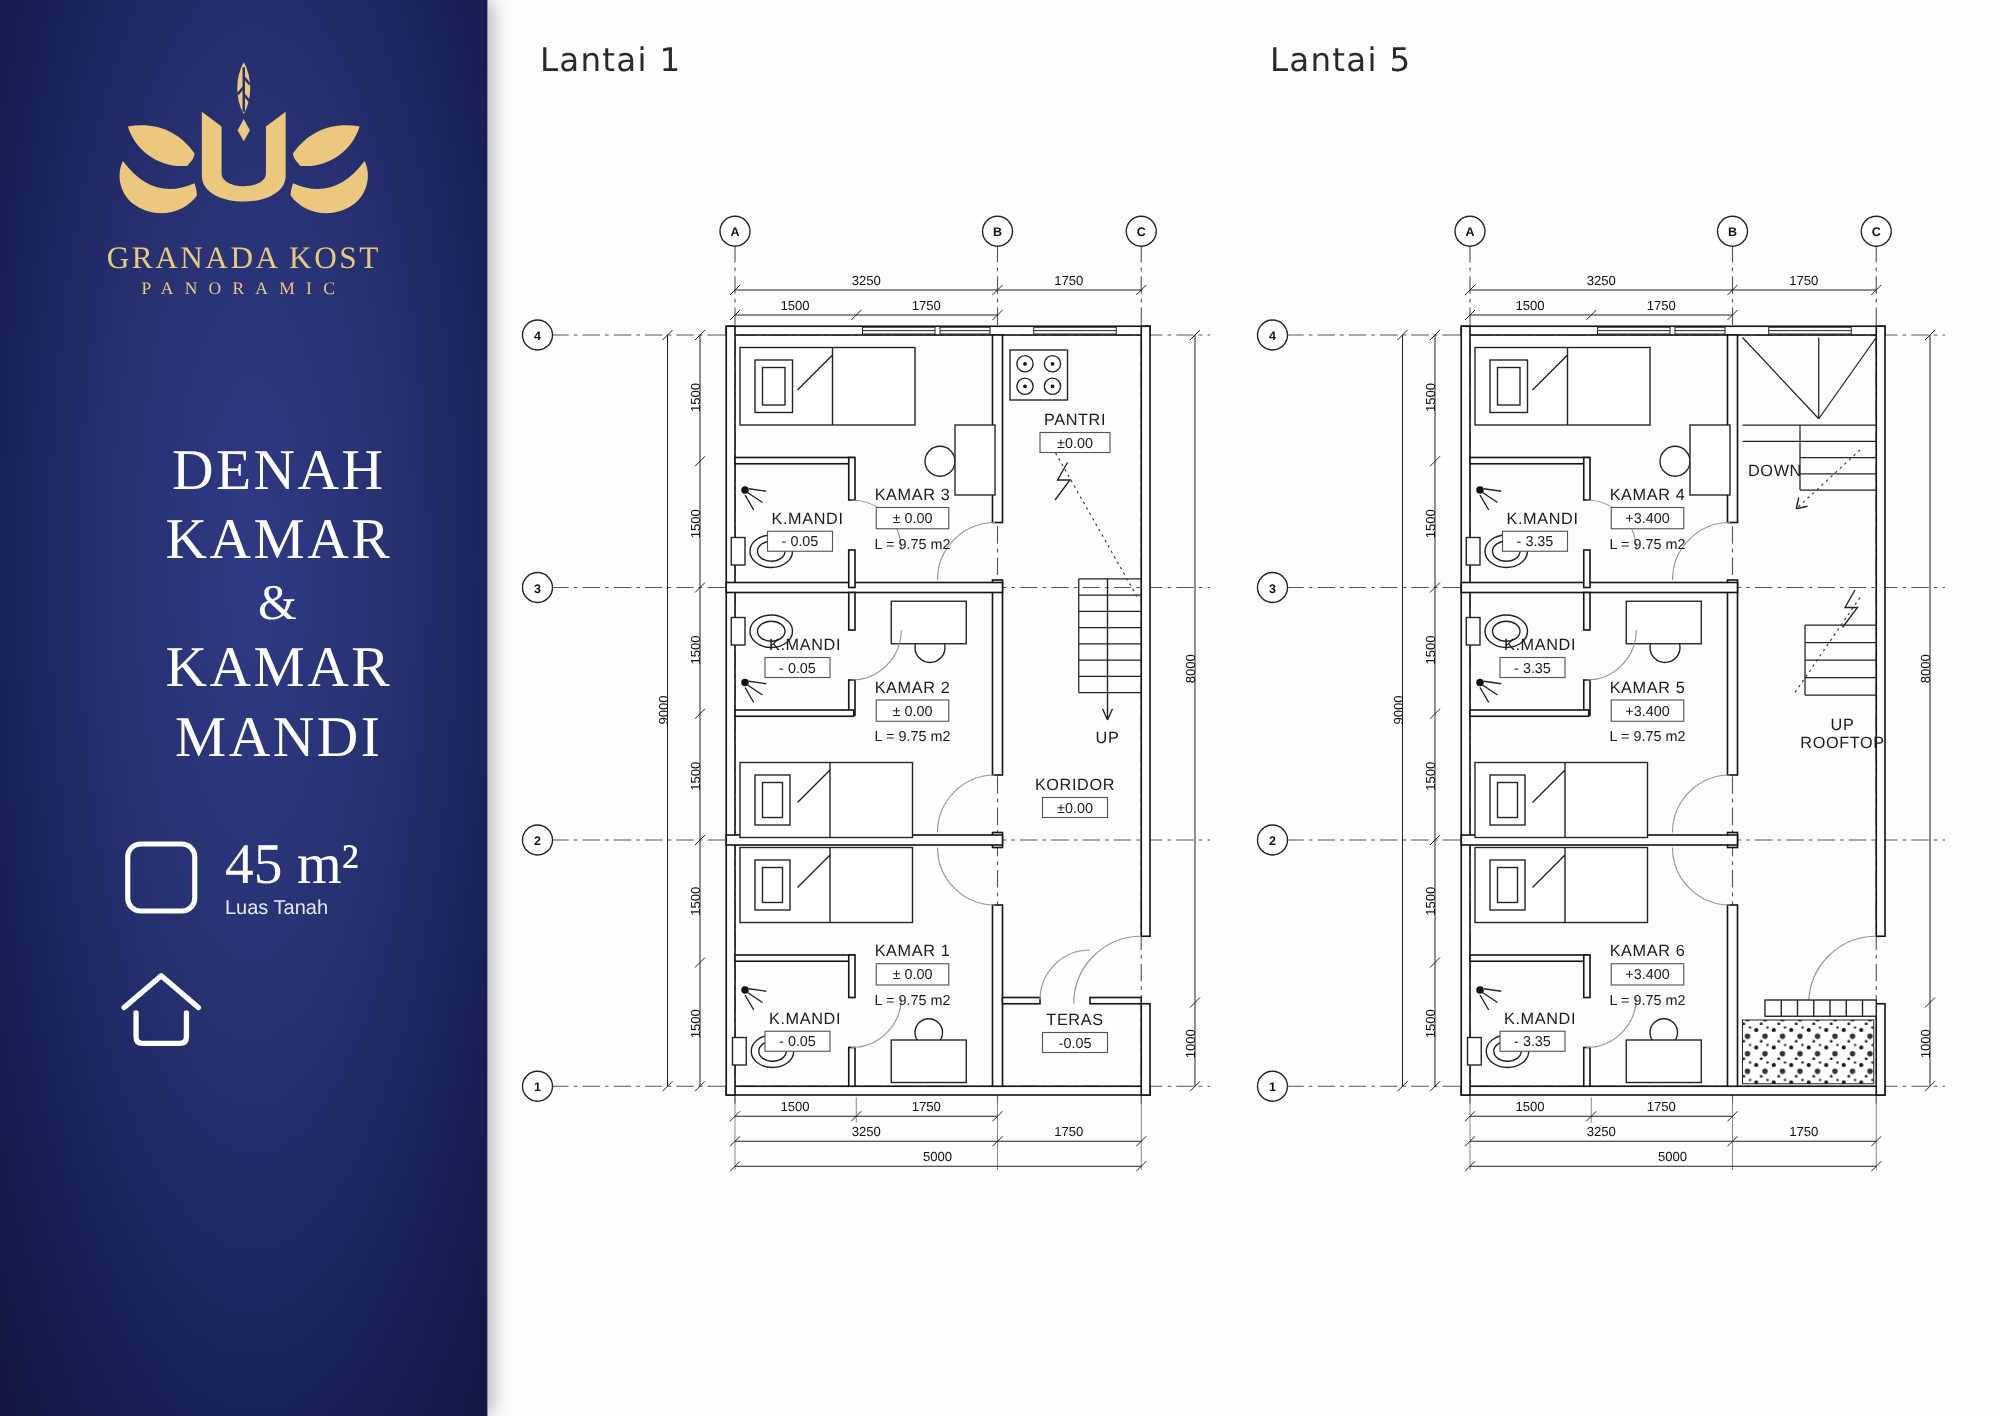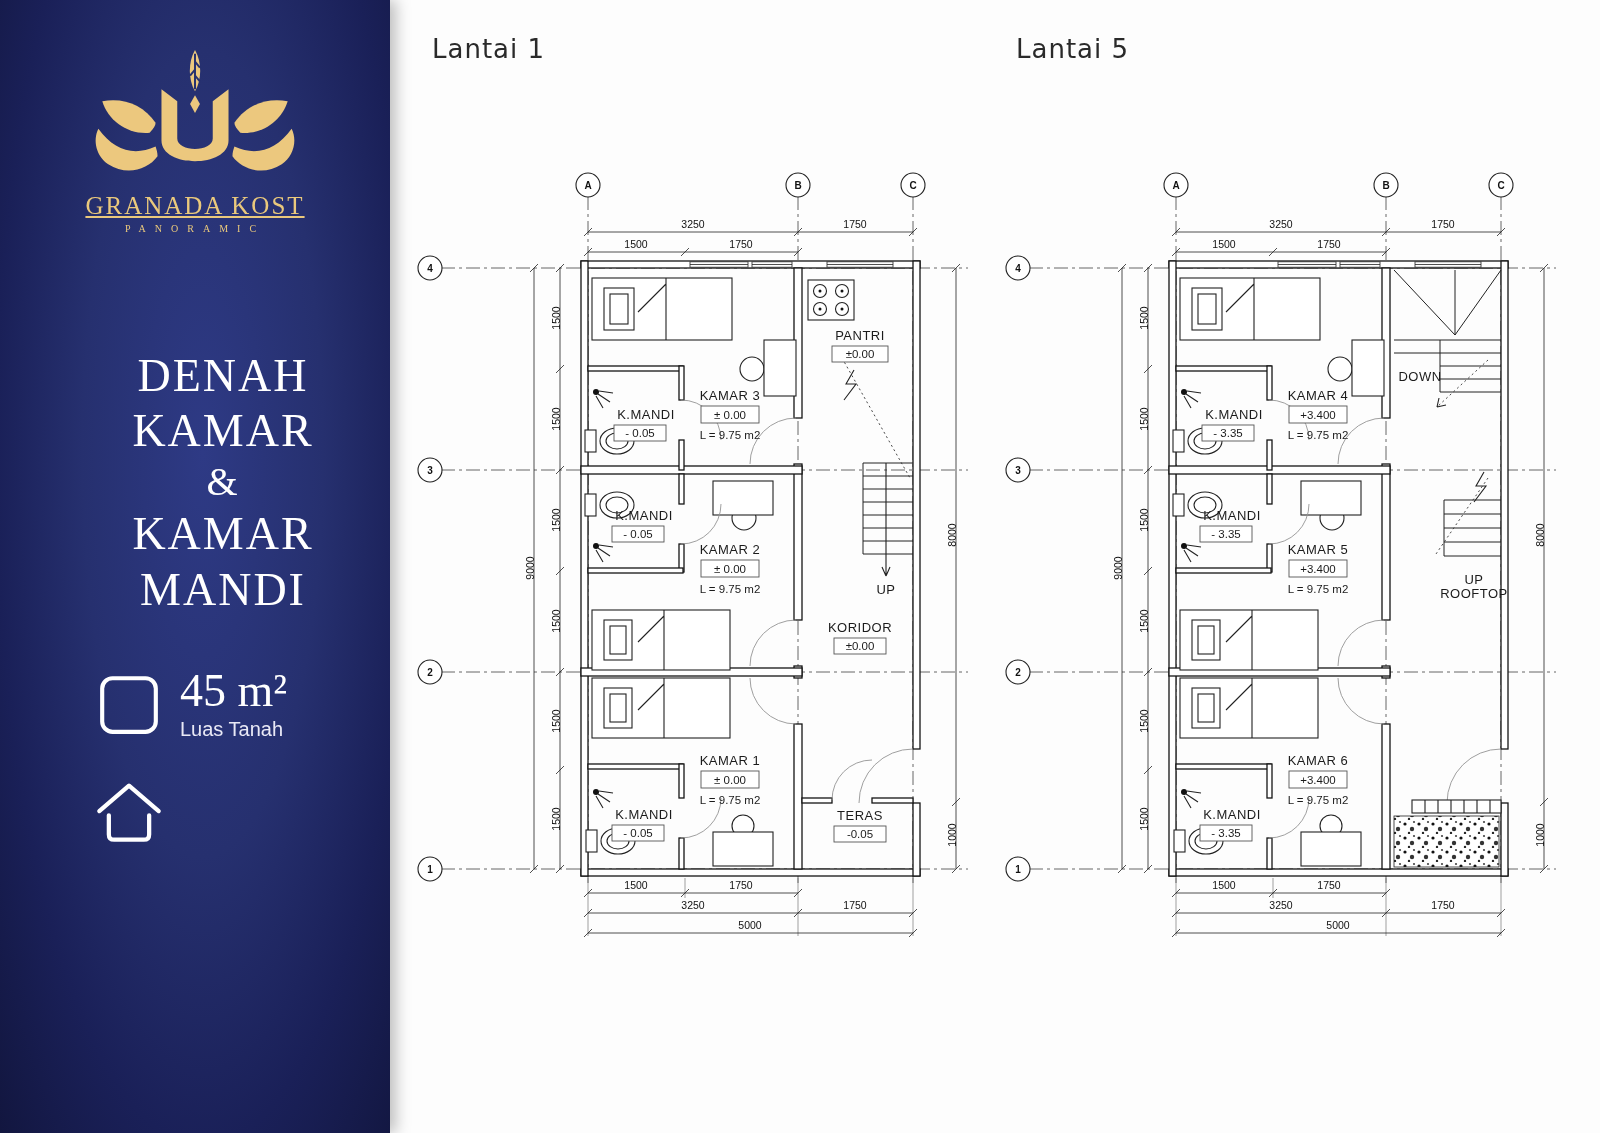"GRANADA KOST" .brand-name { text-decoration: underline -> none }
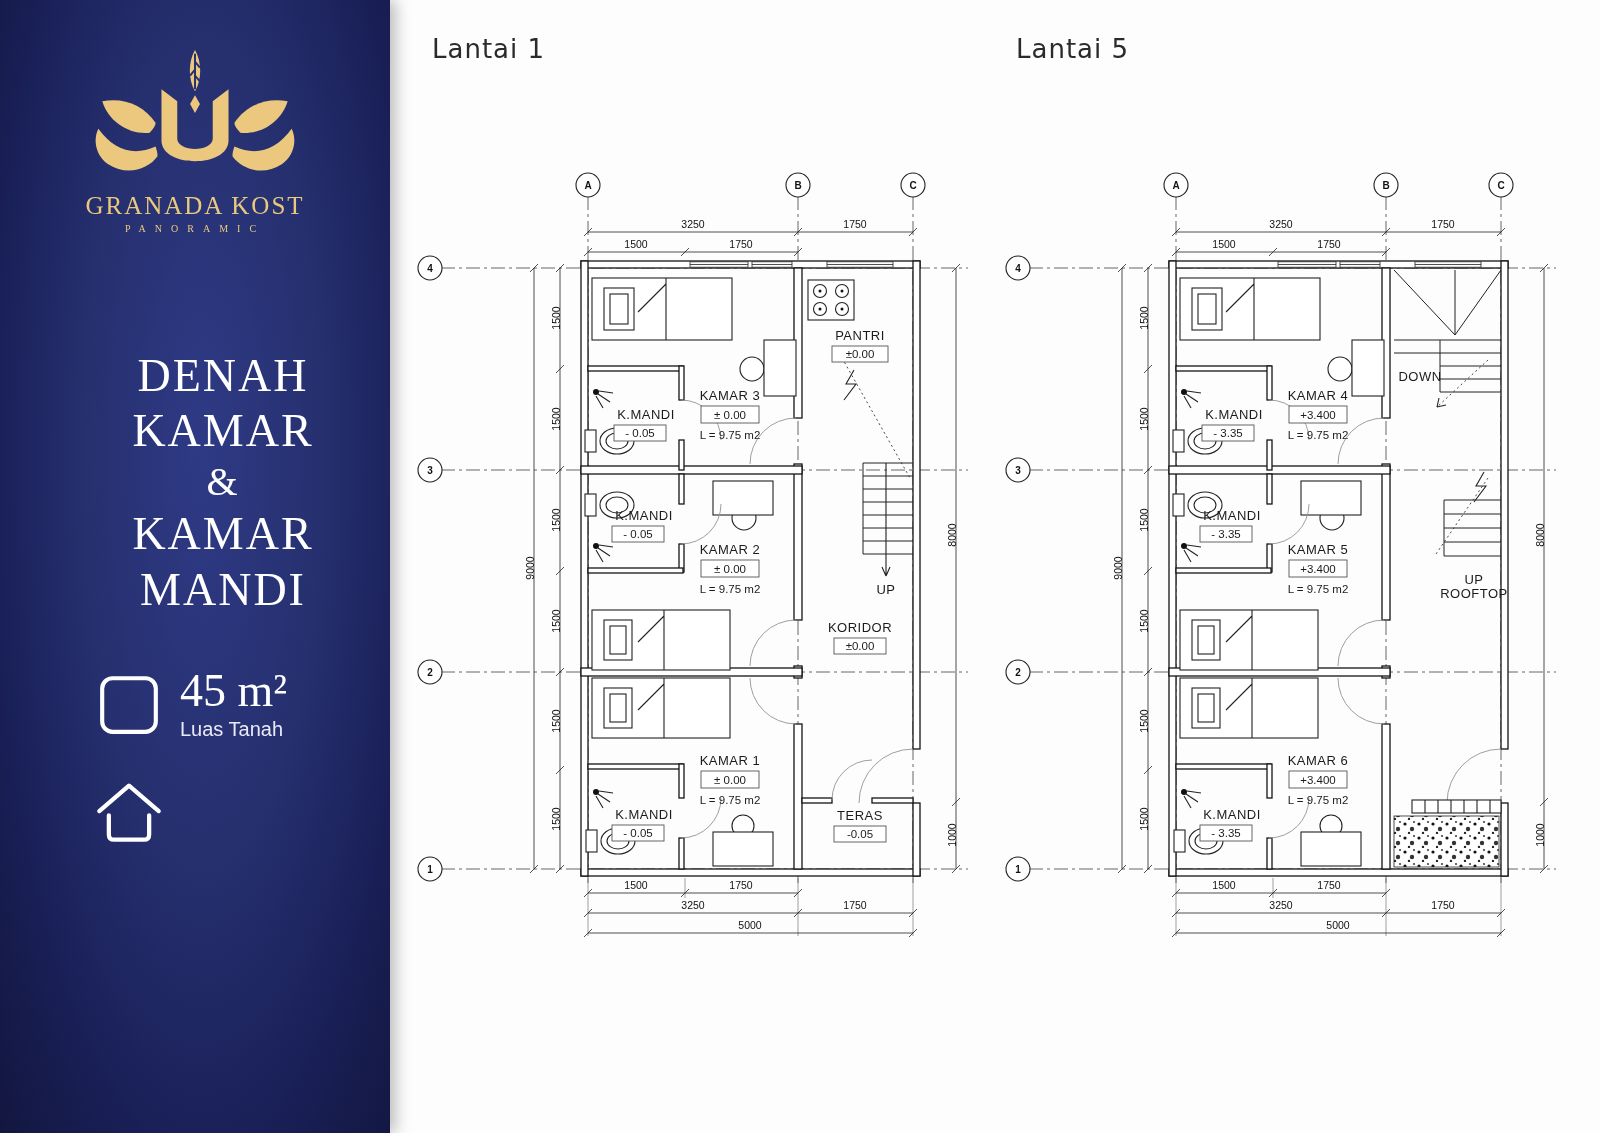"PANORAMIC" .brand-tag { font-size: 10px -> 14px }
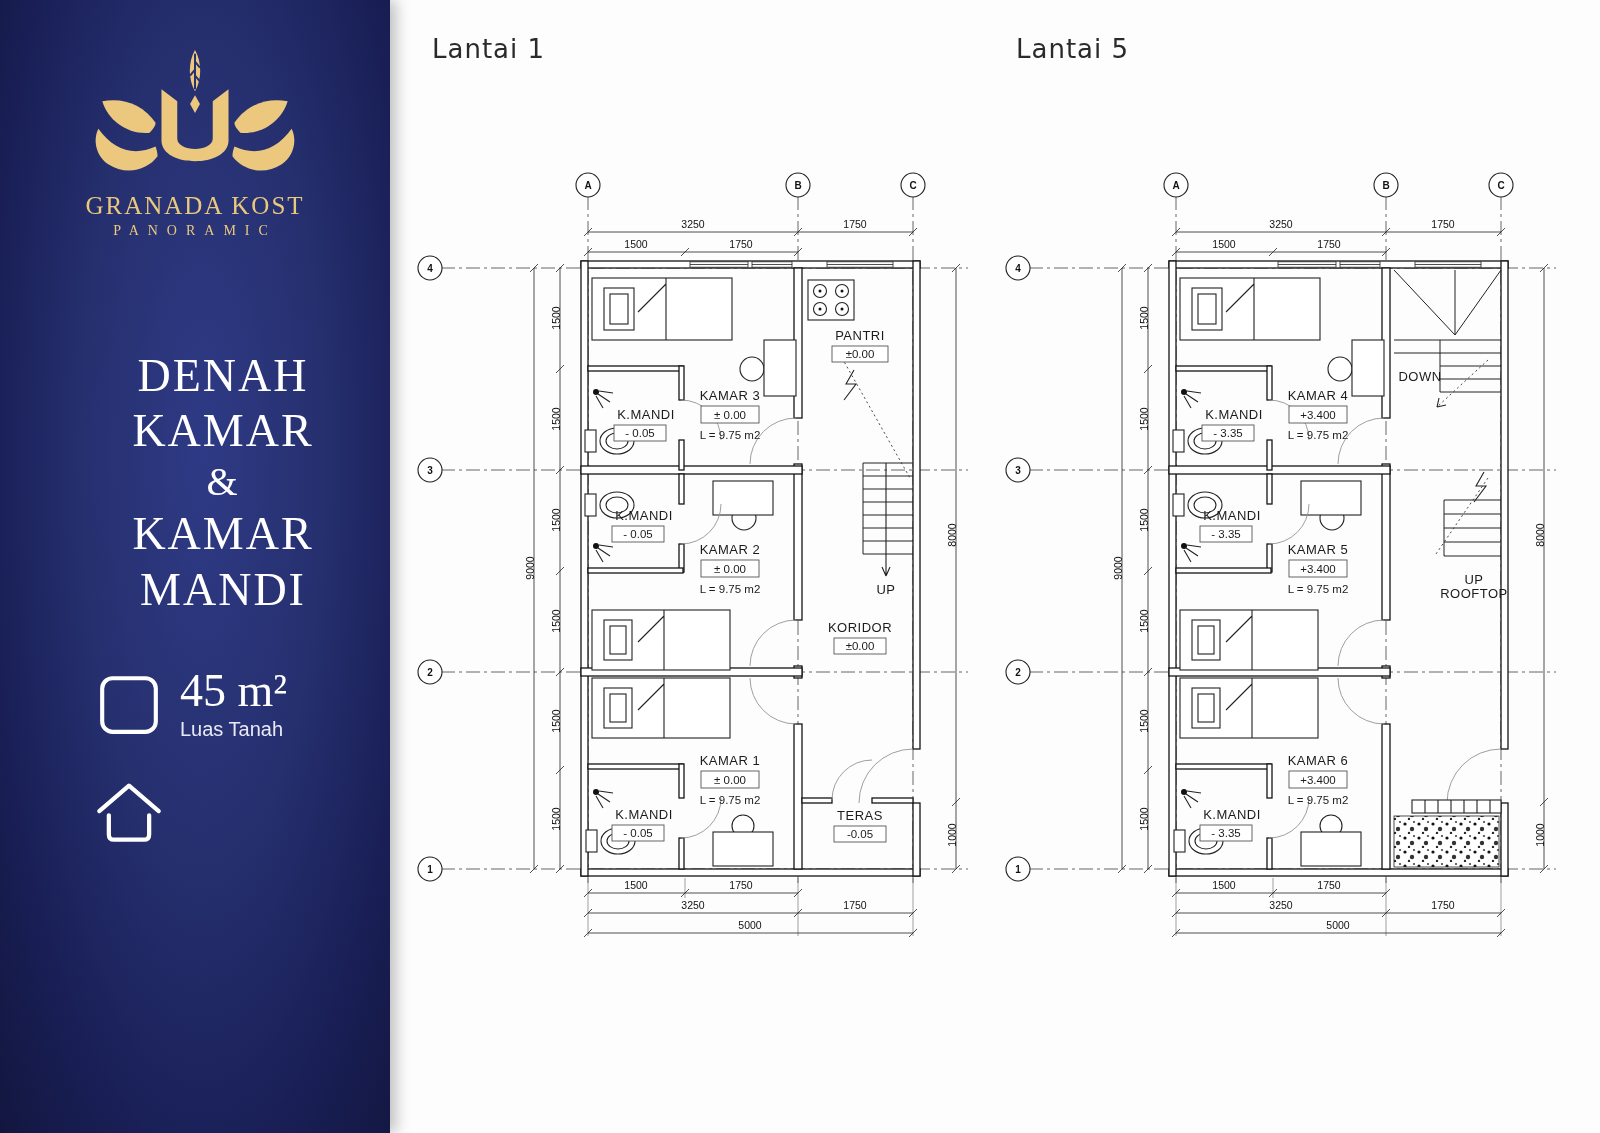"Luas Tanah" .stat-label { font-size: 20px -> 16px }
